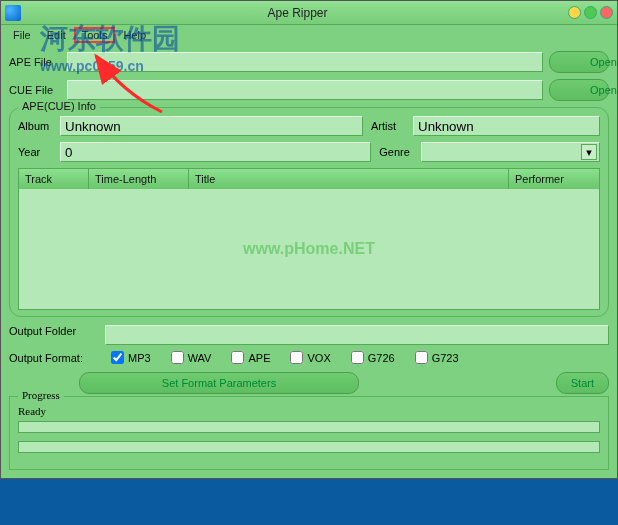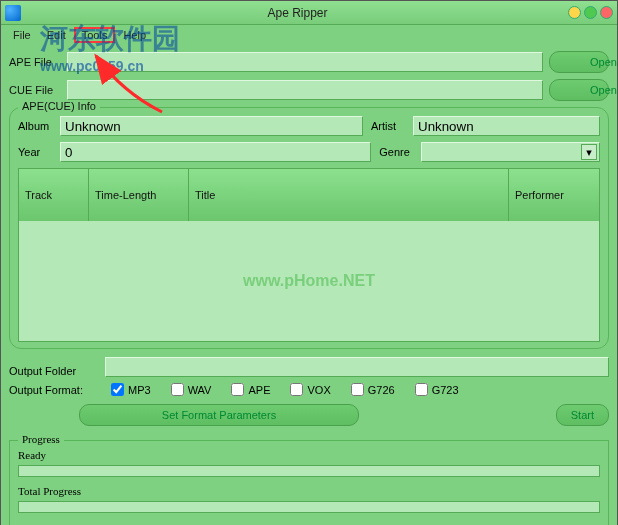"Track" .th { padding: 20px 6px -> 4px 6px }
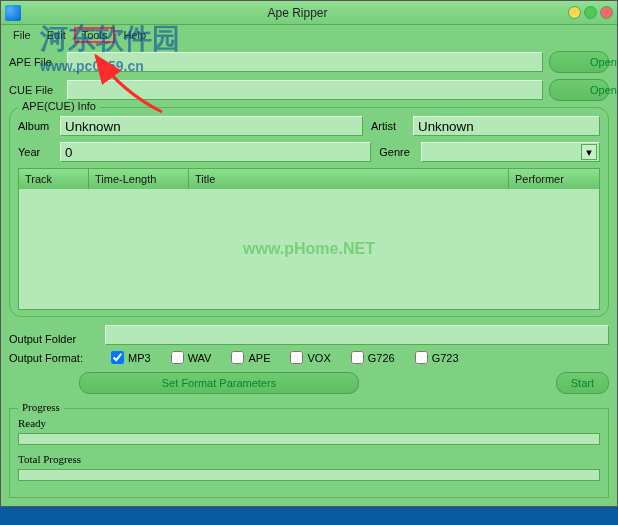"Output Folder" .outrow { align-items: flex-end -> flex-start }
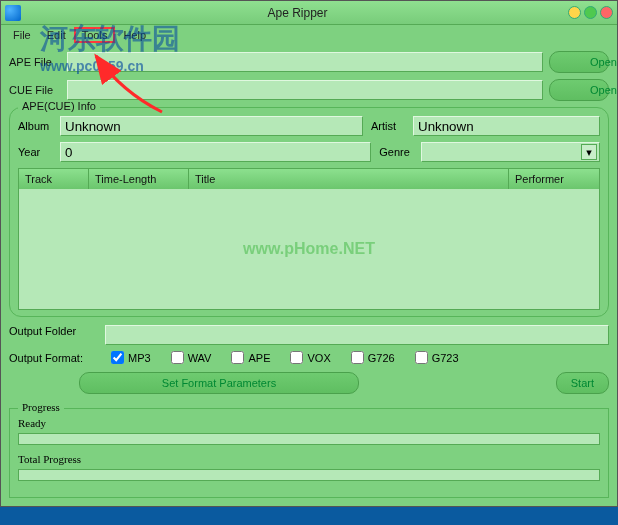"Set Format Parameters" .actionrow { margin-bottom: 14px -> 2px }
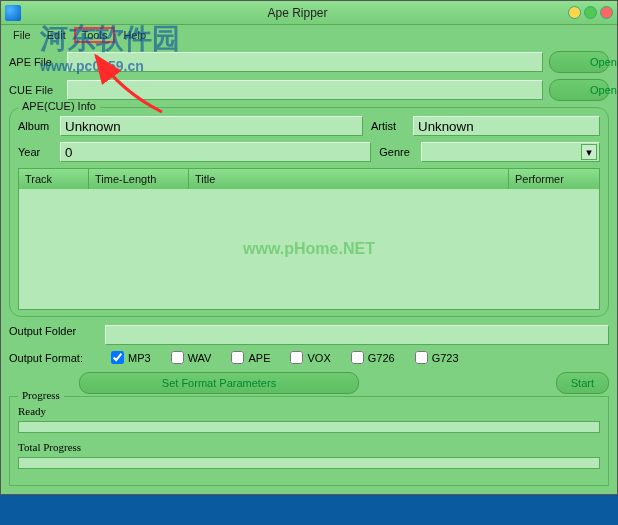"Total Progress" div { html: <div>Total Progress</div> -> none }
